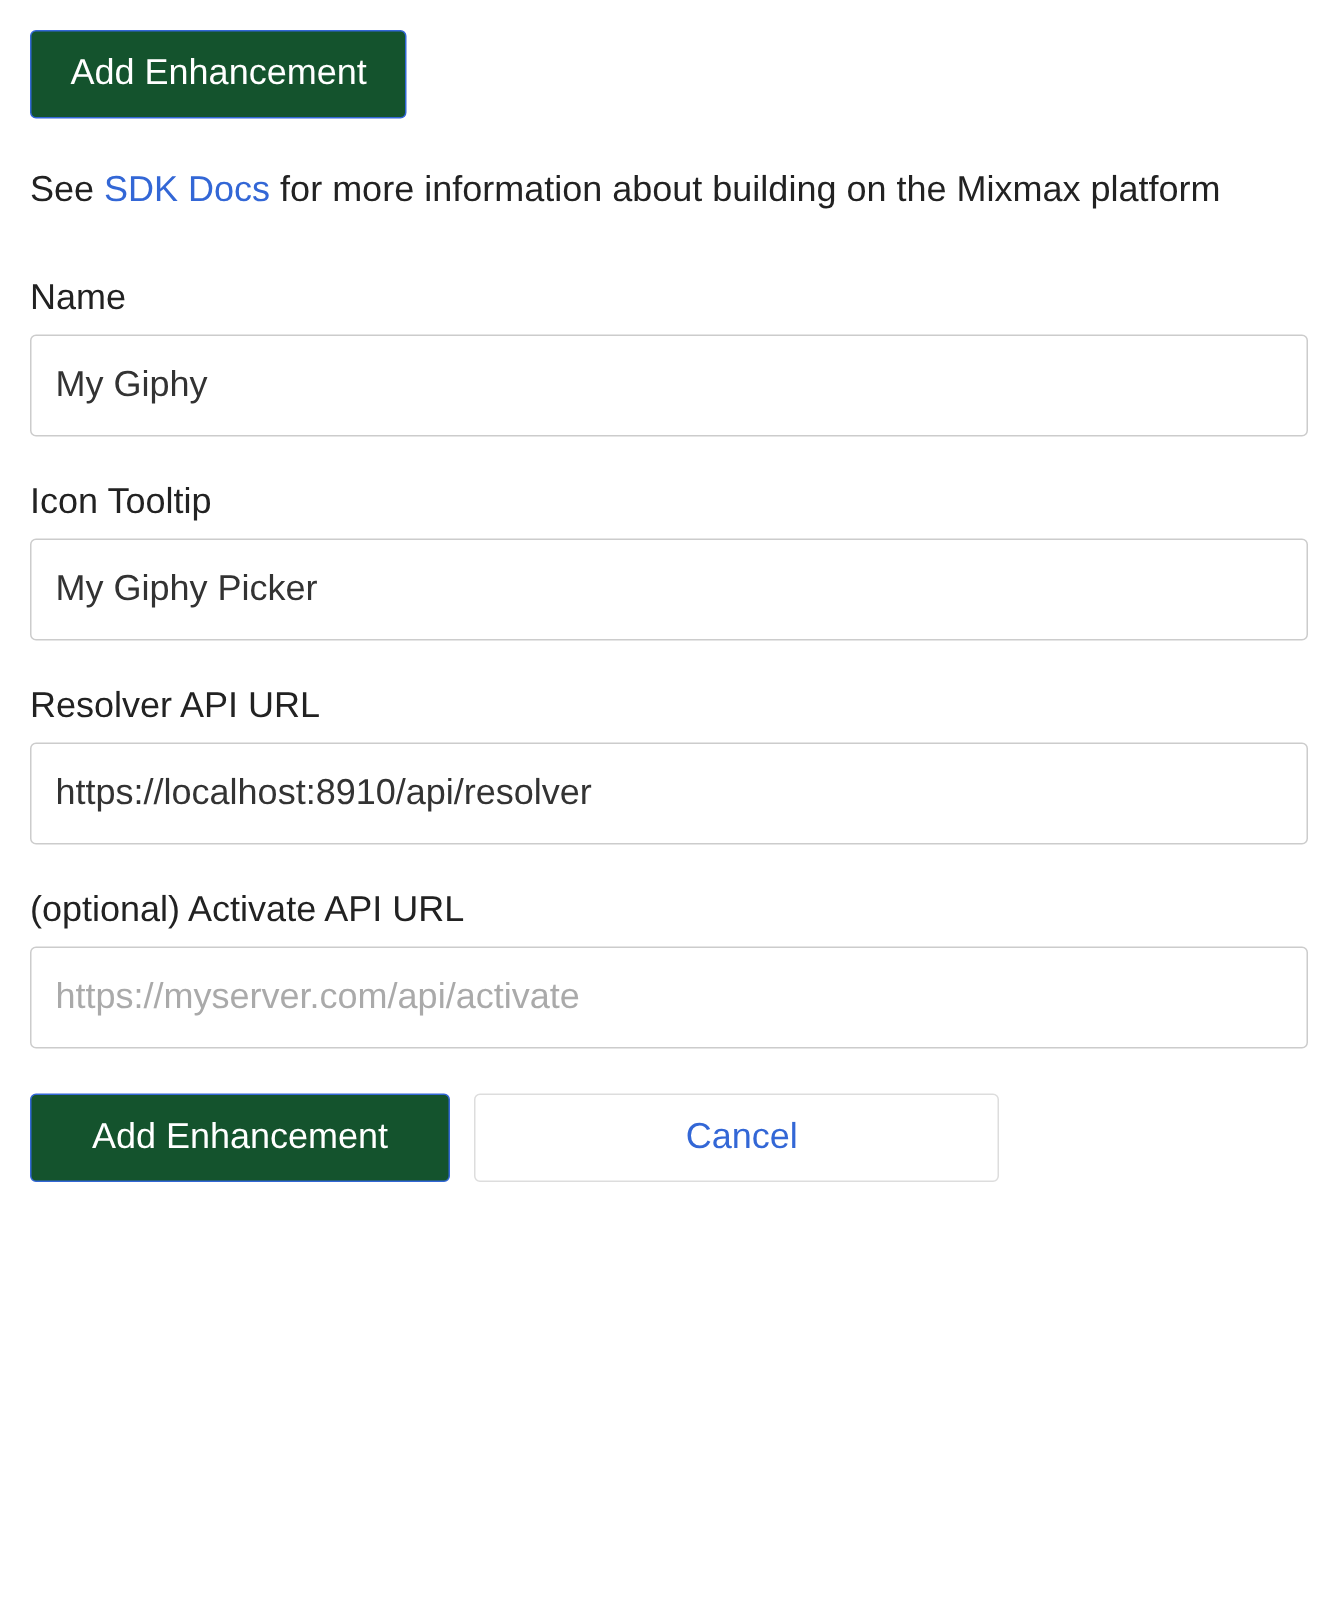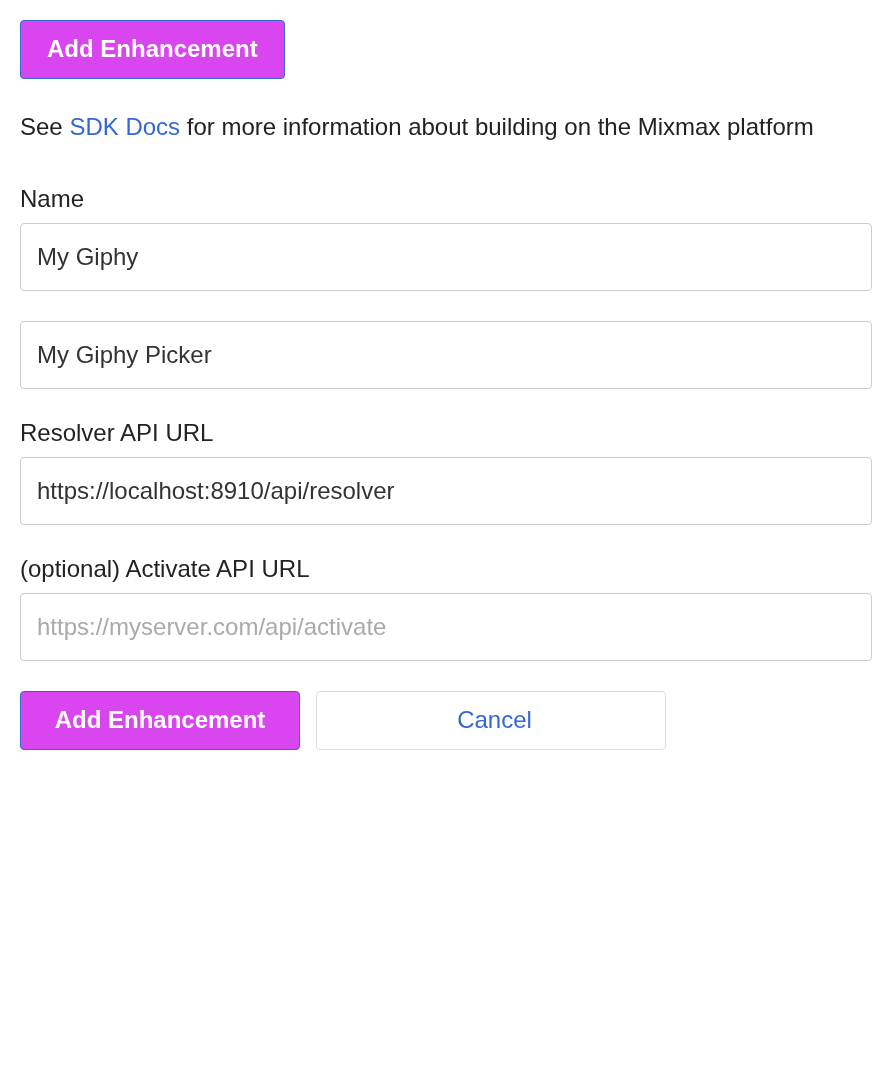"Add Enhancement" .btn-primary { background: #d946ef -> #14532d; font-weight: bold -> none }
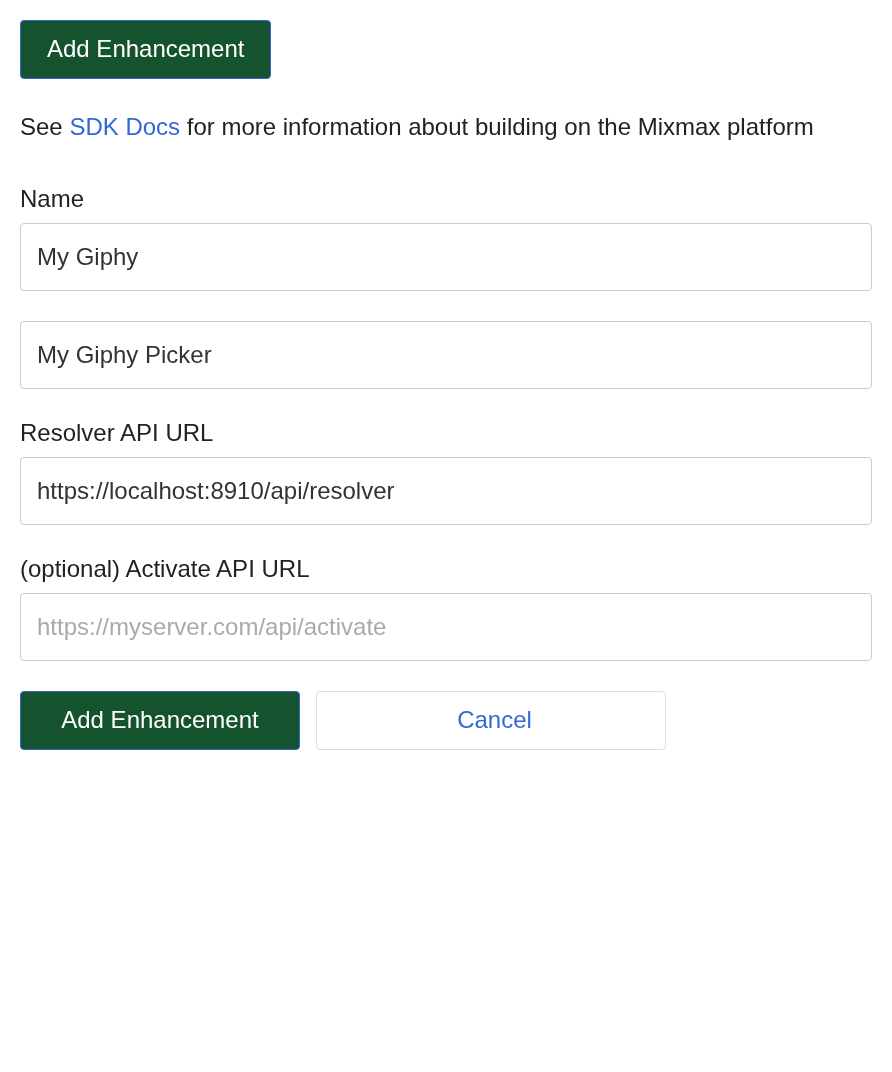"Icon Tooltip" label.form-label { html: none -> <label>Icon Tooltip</label> }
